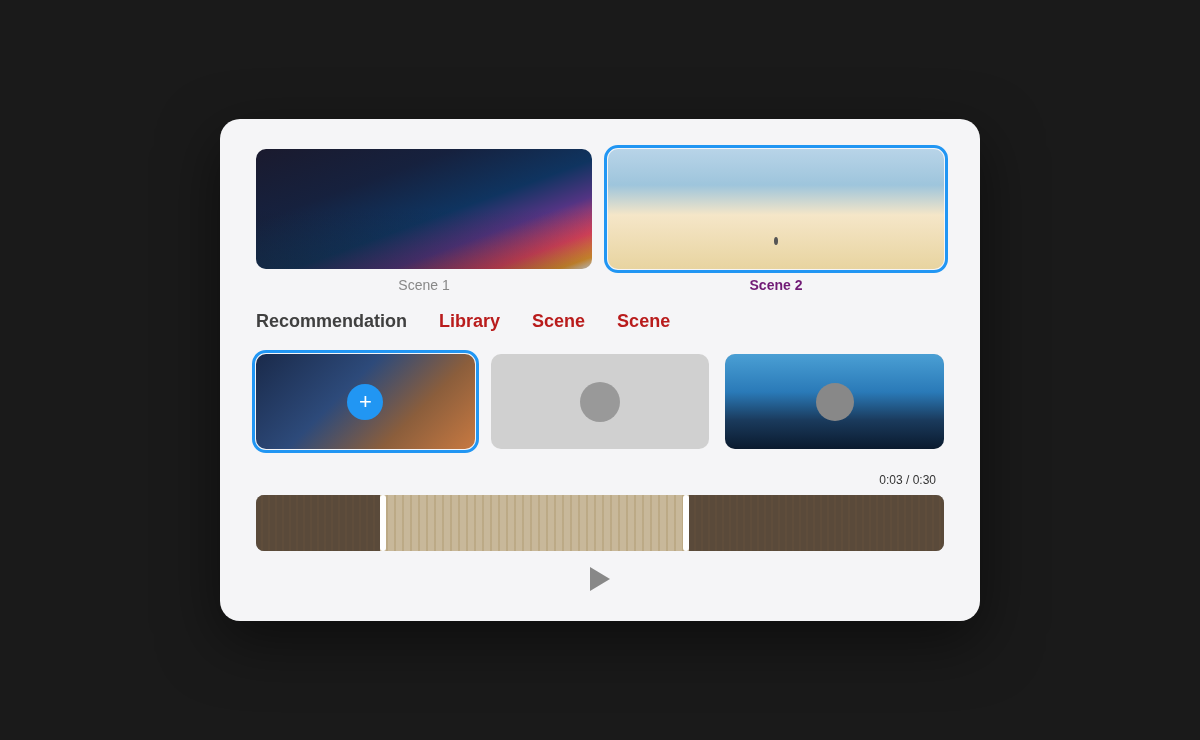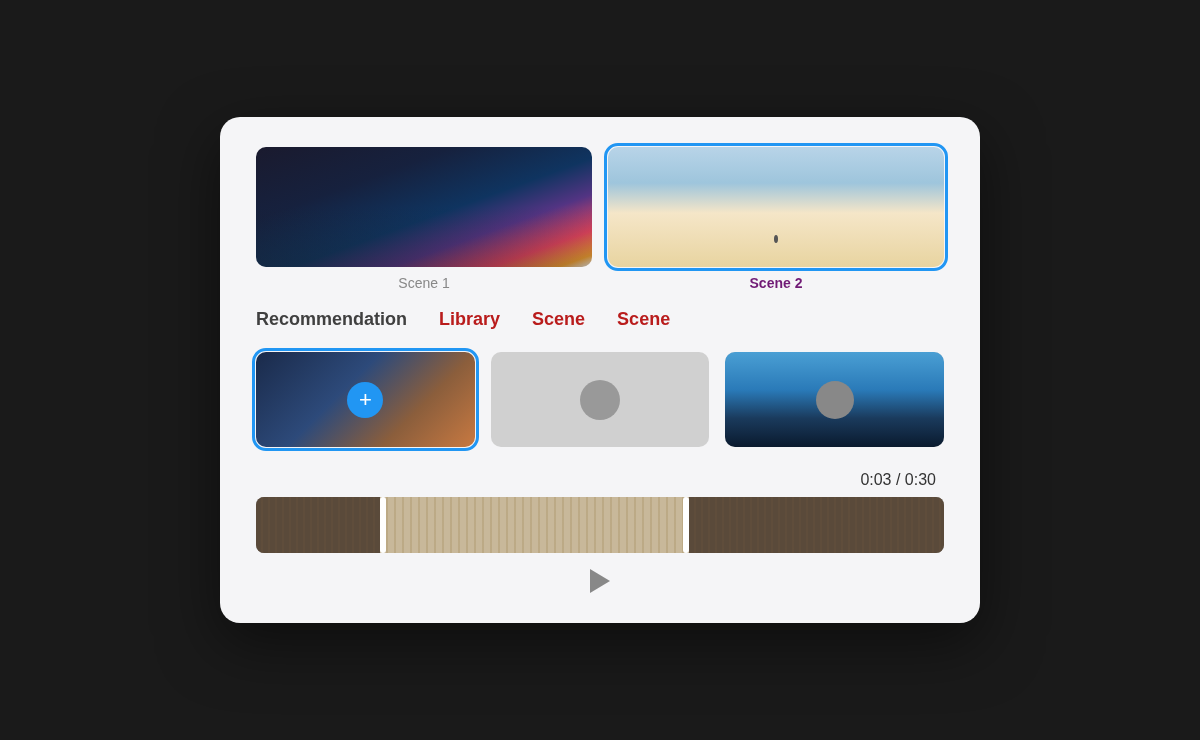"0:03 / 0:30" .time-label { font-size: 16px -> 12px }
